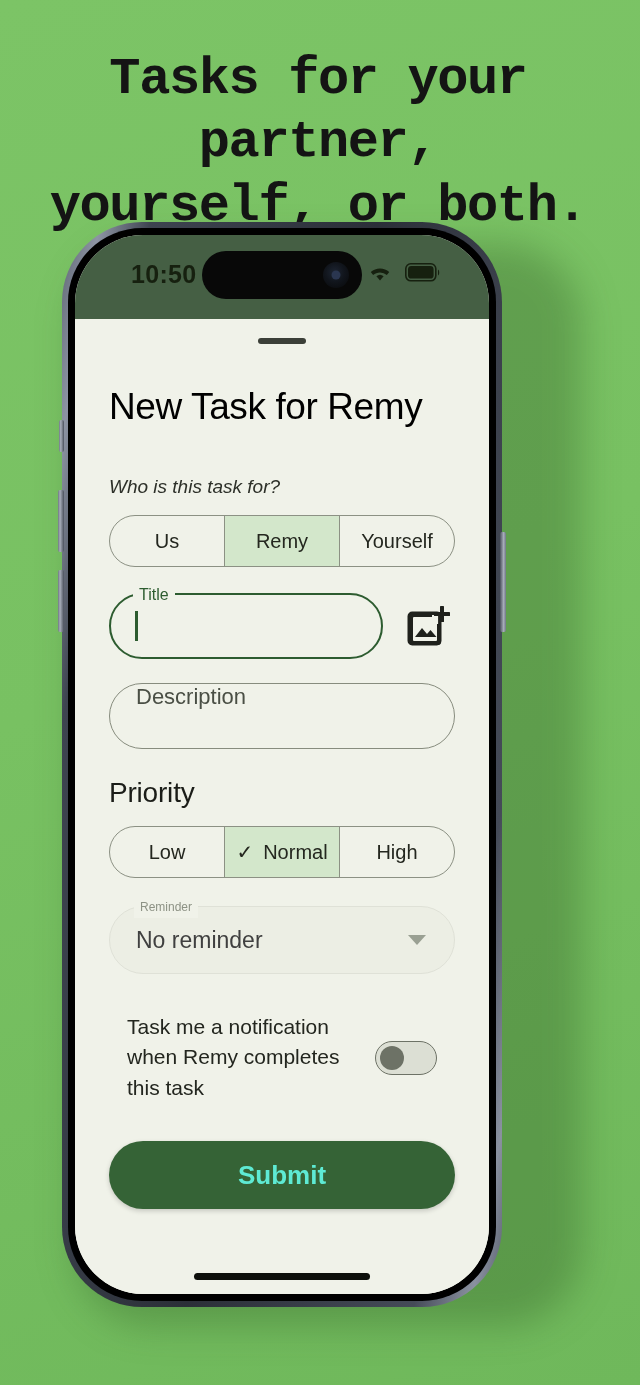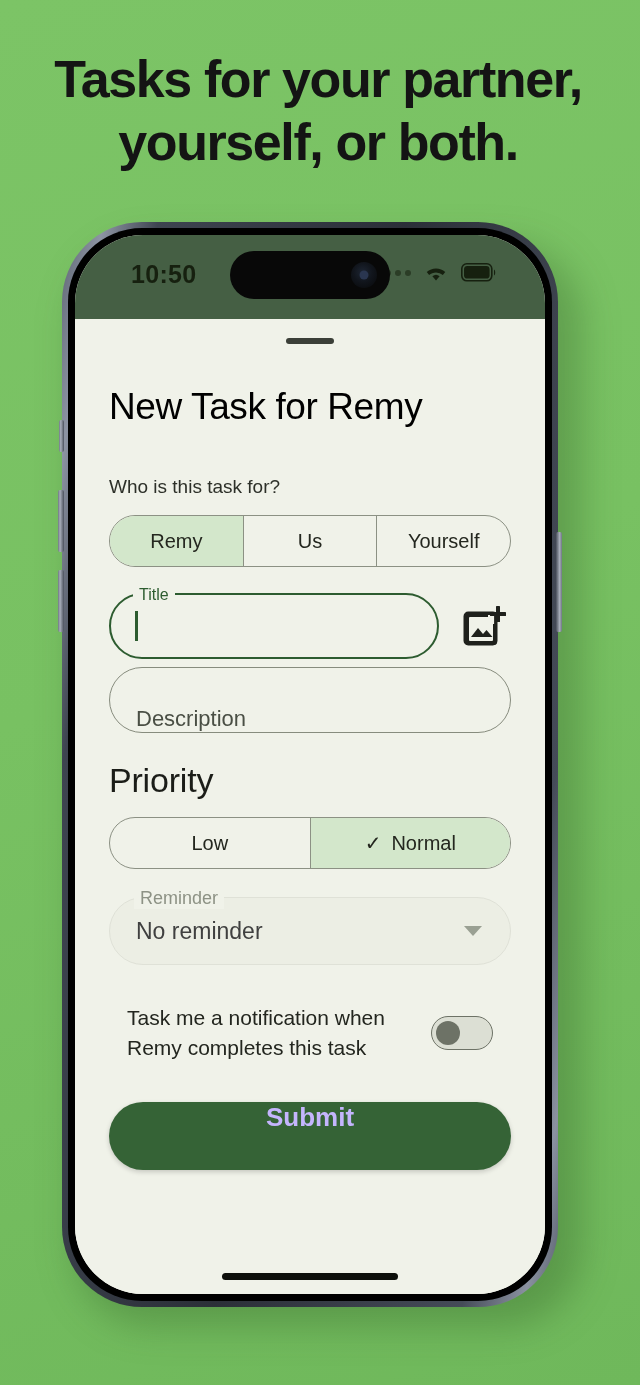"Tasks for your partner," .headline { font-family: none -> Liberation Mono, monospace }
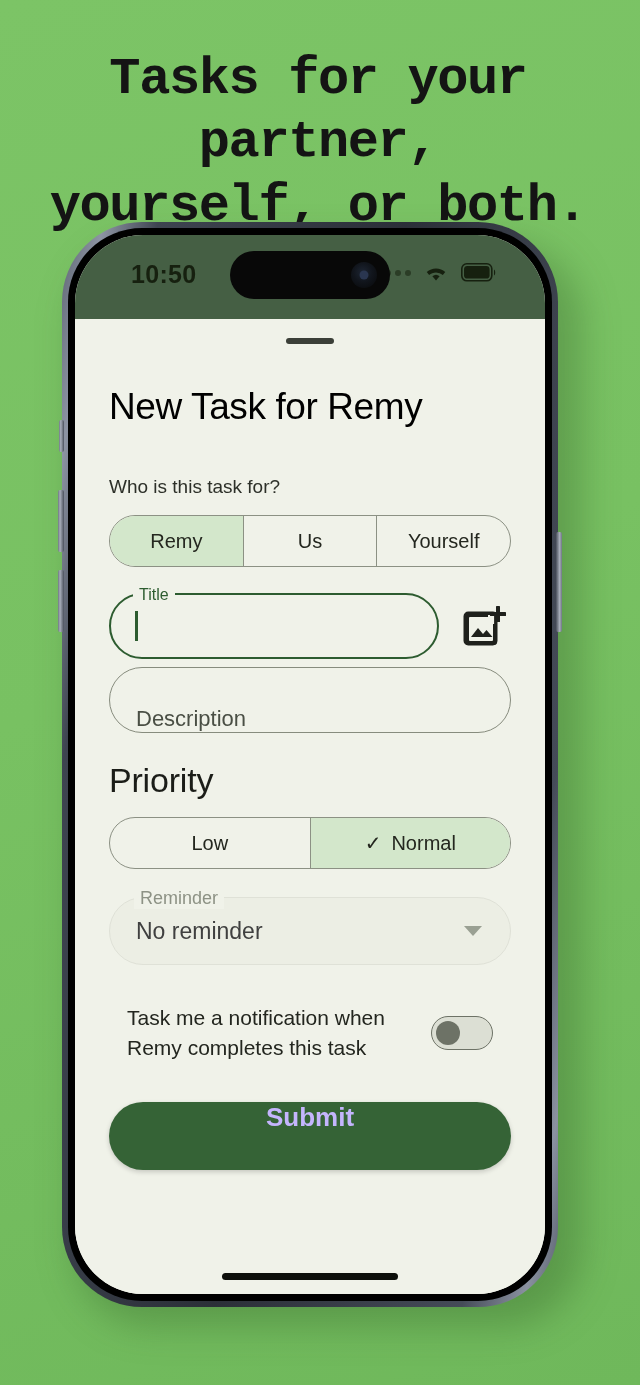"10:50" .phone { width: 496px -> 440px }
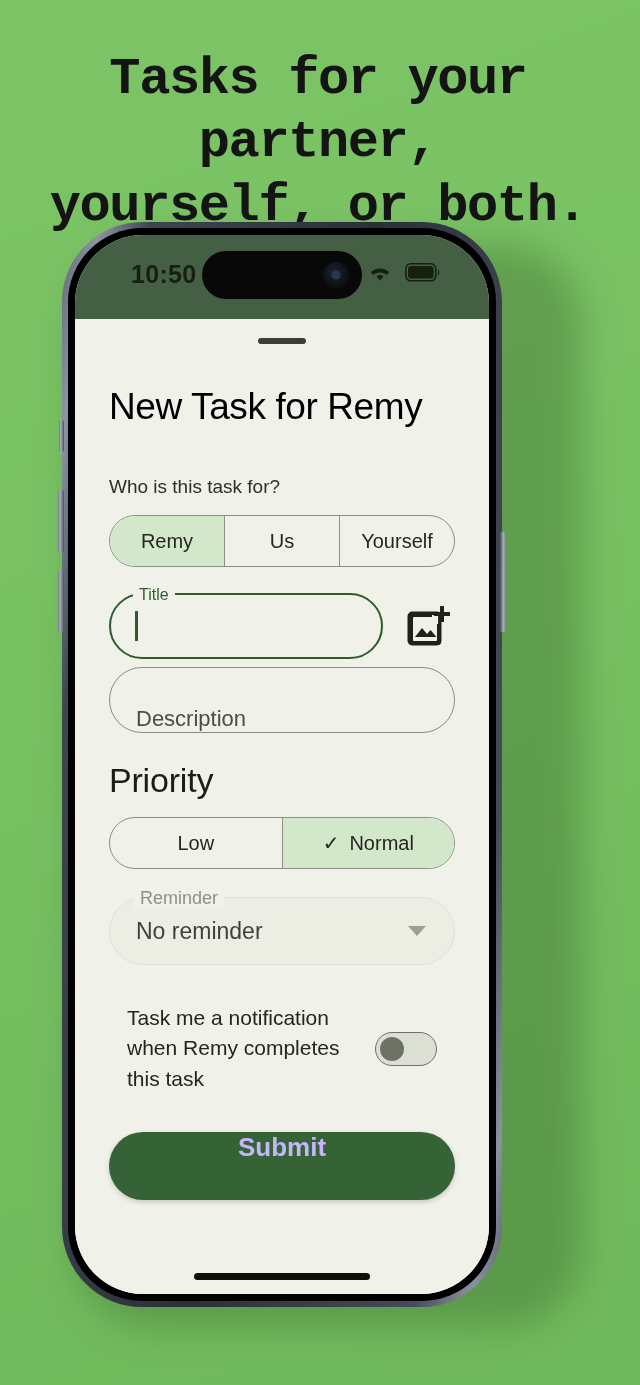"Who is this task for?" .field-label { font-style: none -> italic }
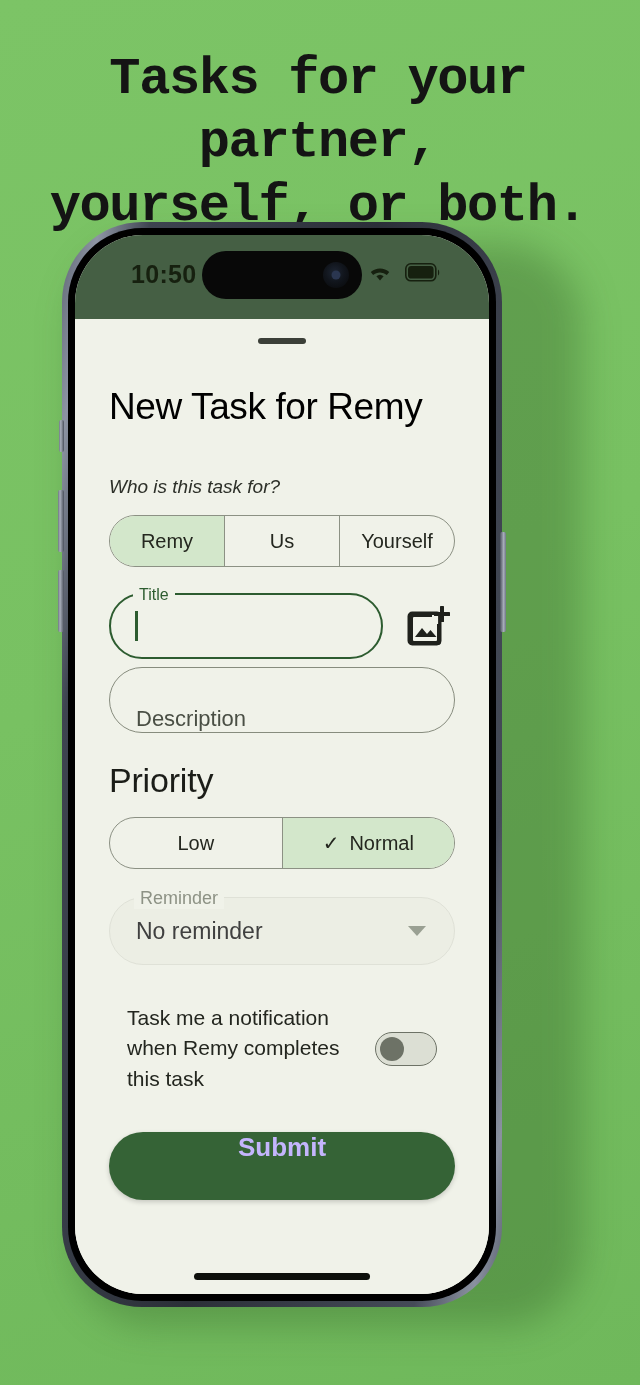"Remy" div.seg { order: before "Us" -> after "Us" }
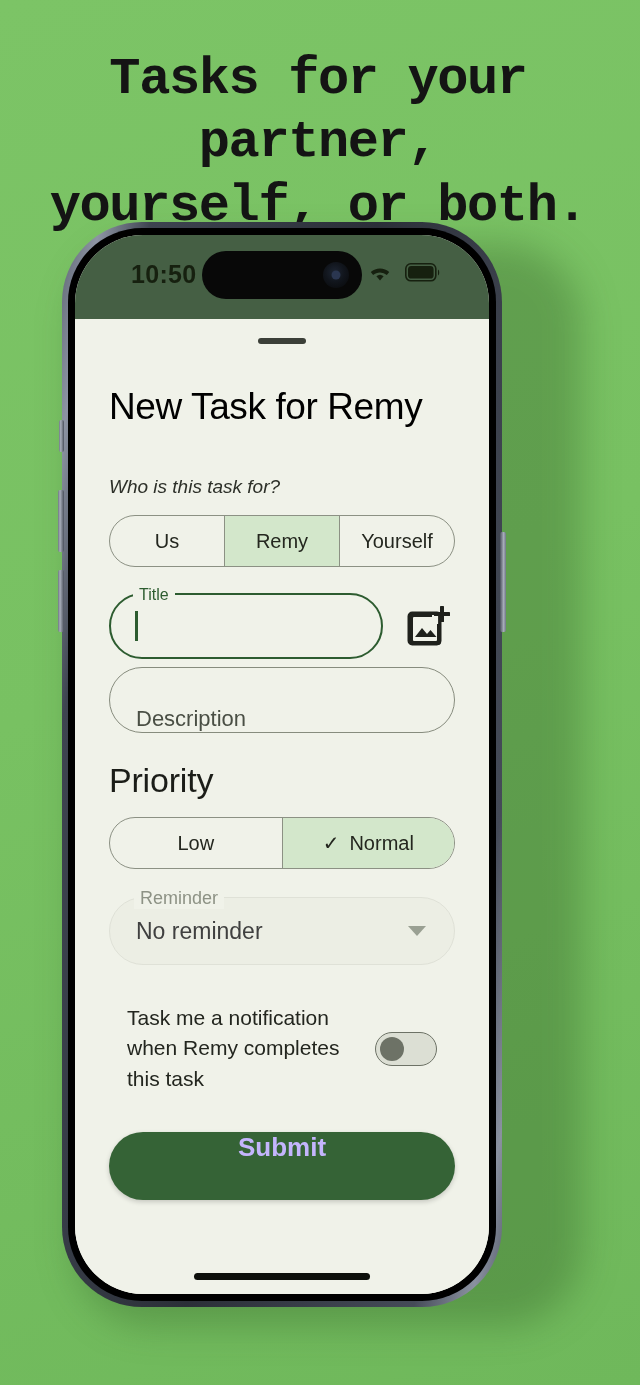"Description" .plain-field { align-items: flex-end -> flex-start; margin-top: 8px -> 24px }
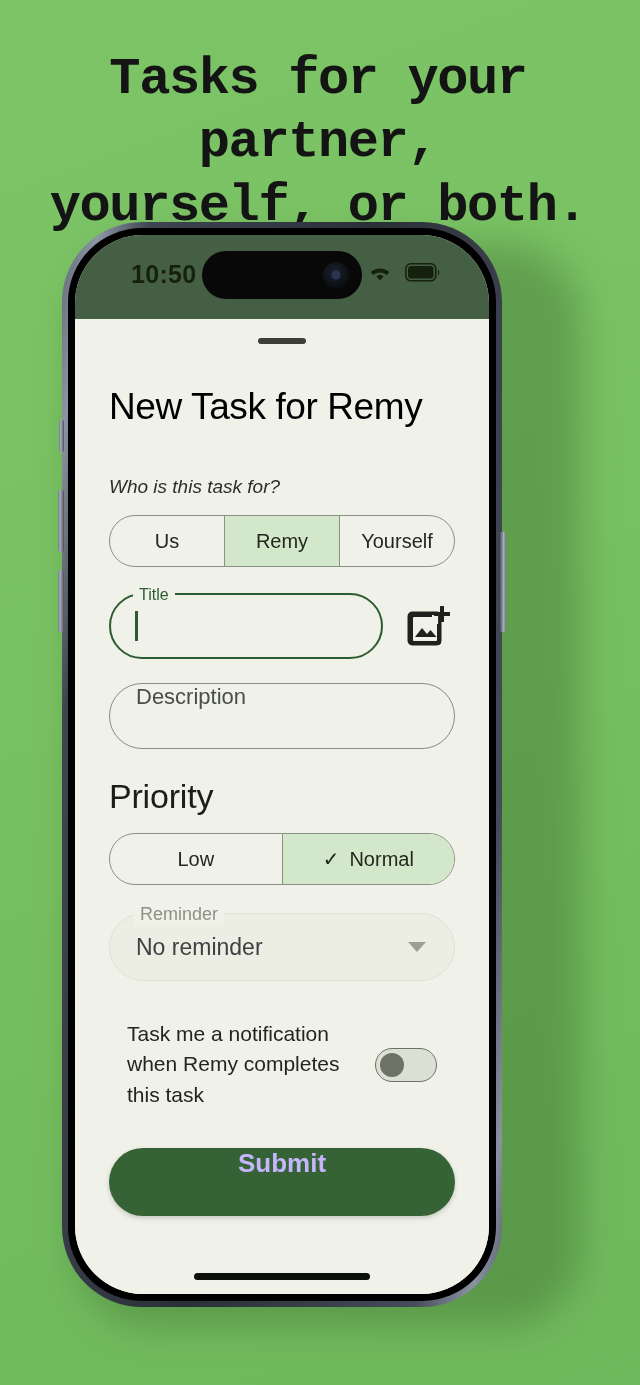"Priority" .section-heading { font-size: 34px -> 28px }
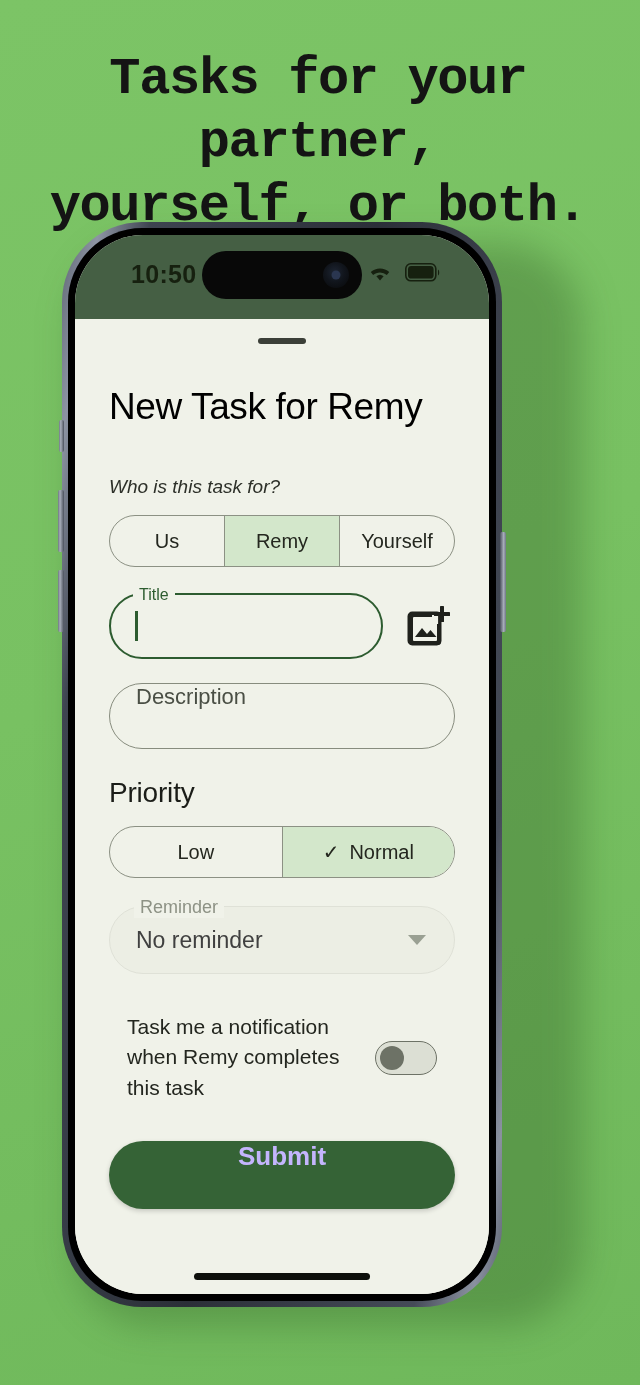"High" div.seg { html: none -> <div> <span>High</span> </div> }
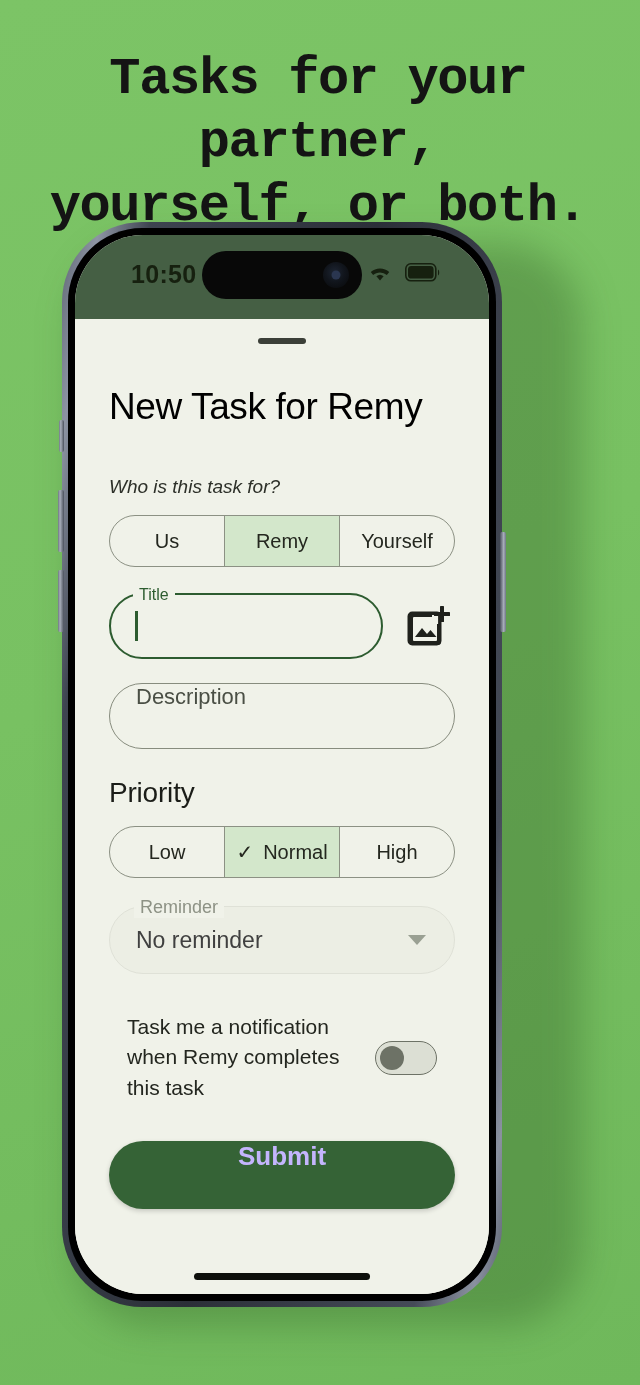"Reminder" .select-notch { font-size: 18px -> 12px }
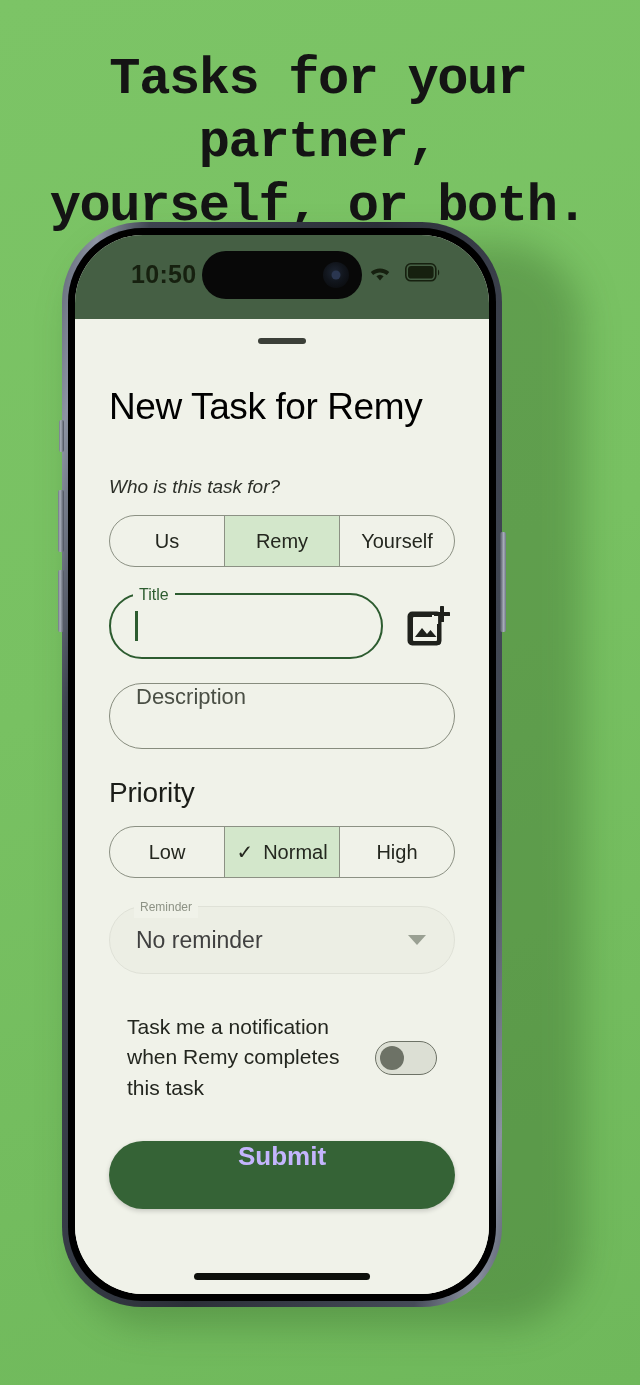"Submit" .submit-btn { align-items: flex-start -> center; color: #c4b5fd -> #5eead4 }
